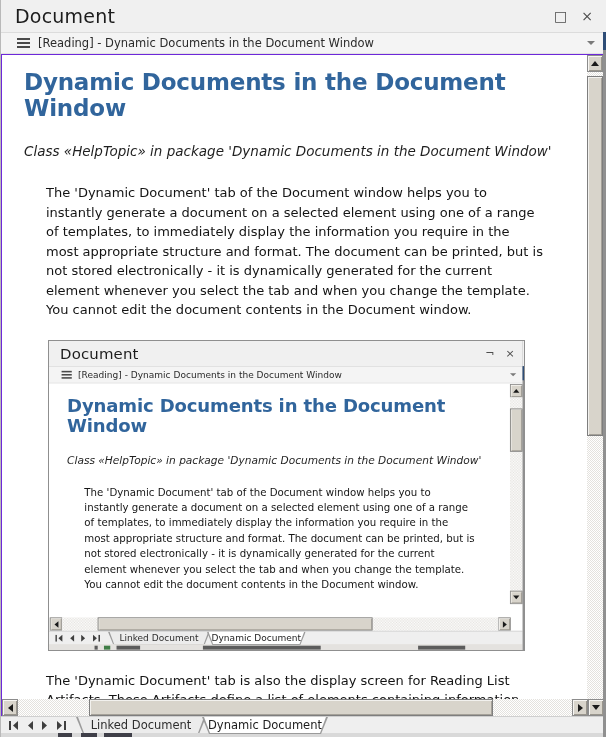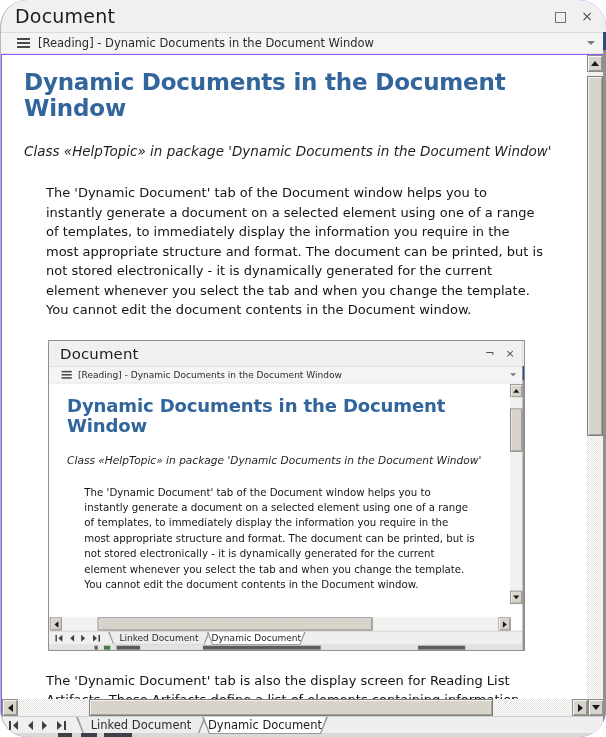"Document" .screen { background: #8b5cf6 -> #6d28d9; border-radius: 27px -> none }
